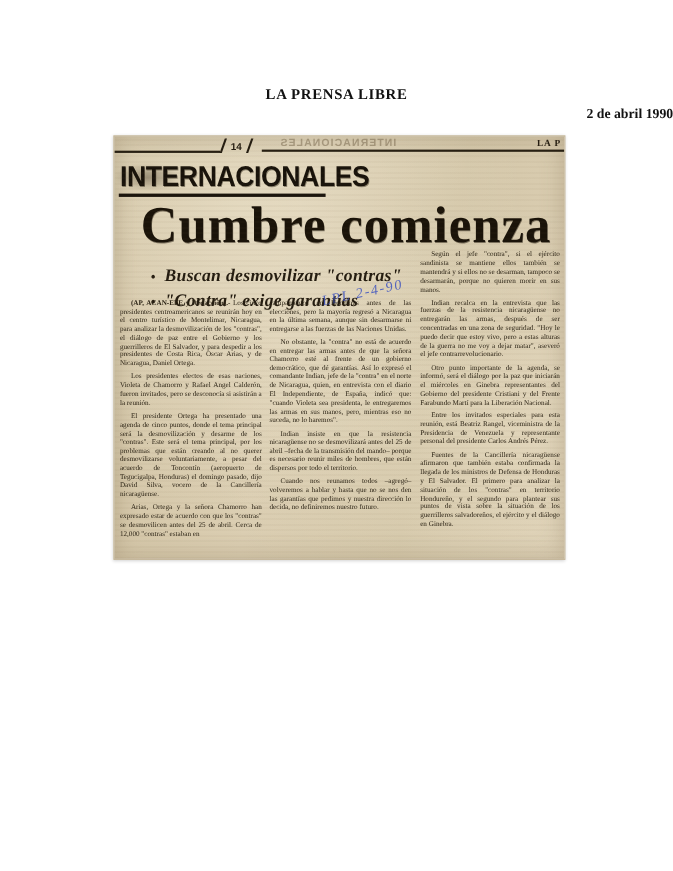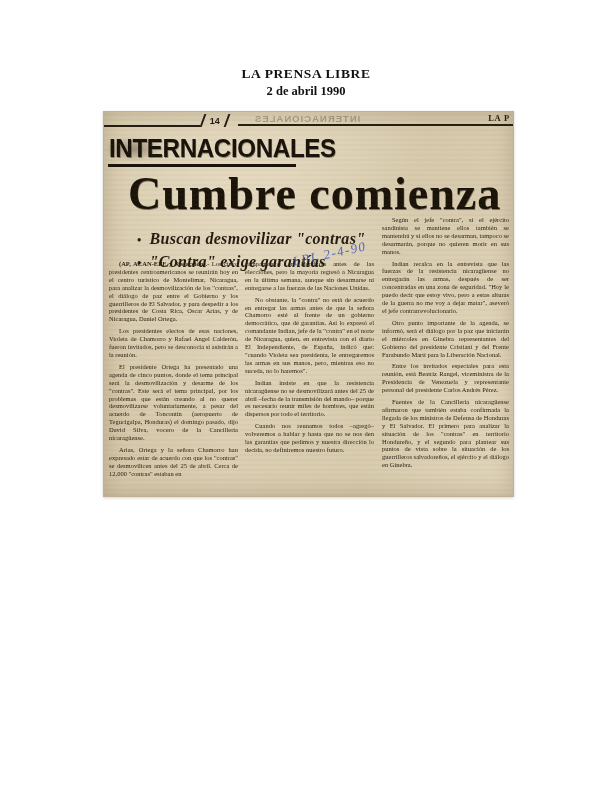"LA PRENSA LIBRE" .sheet { margin-top: none -> 12px }
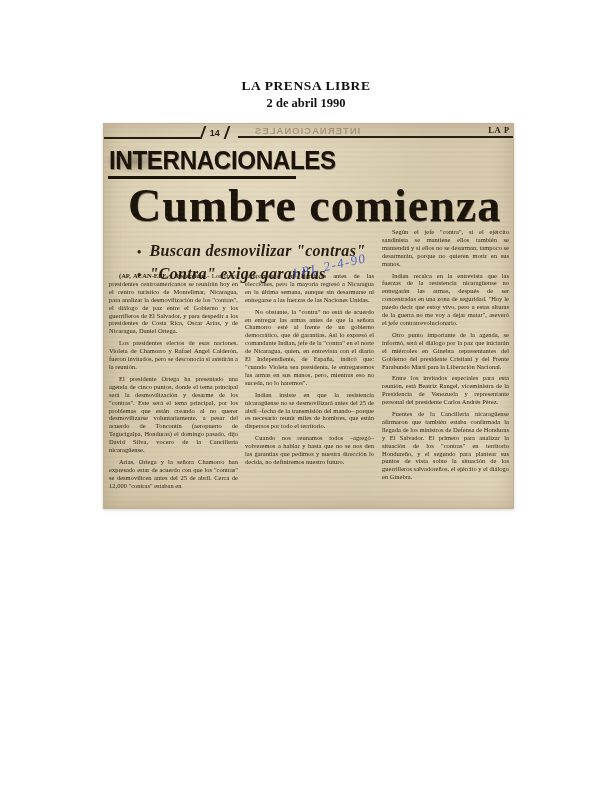"2 de abril 1990" .pub-date { text-align: none -> right }
